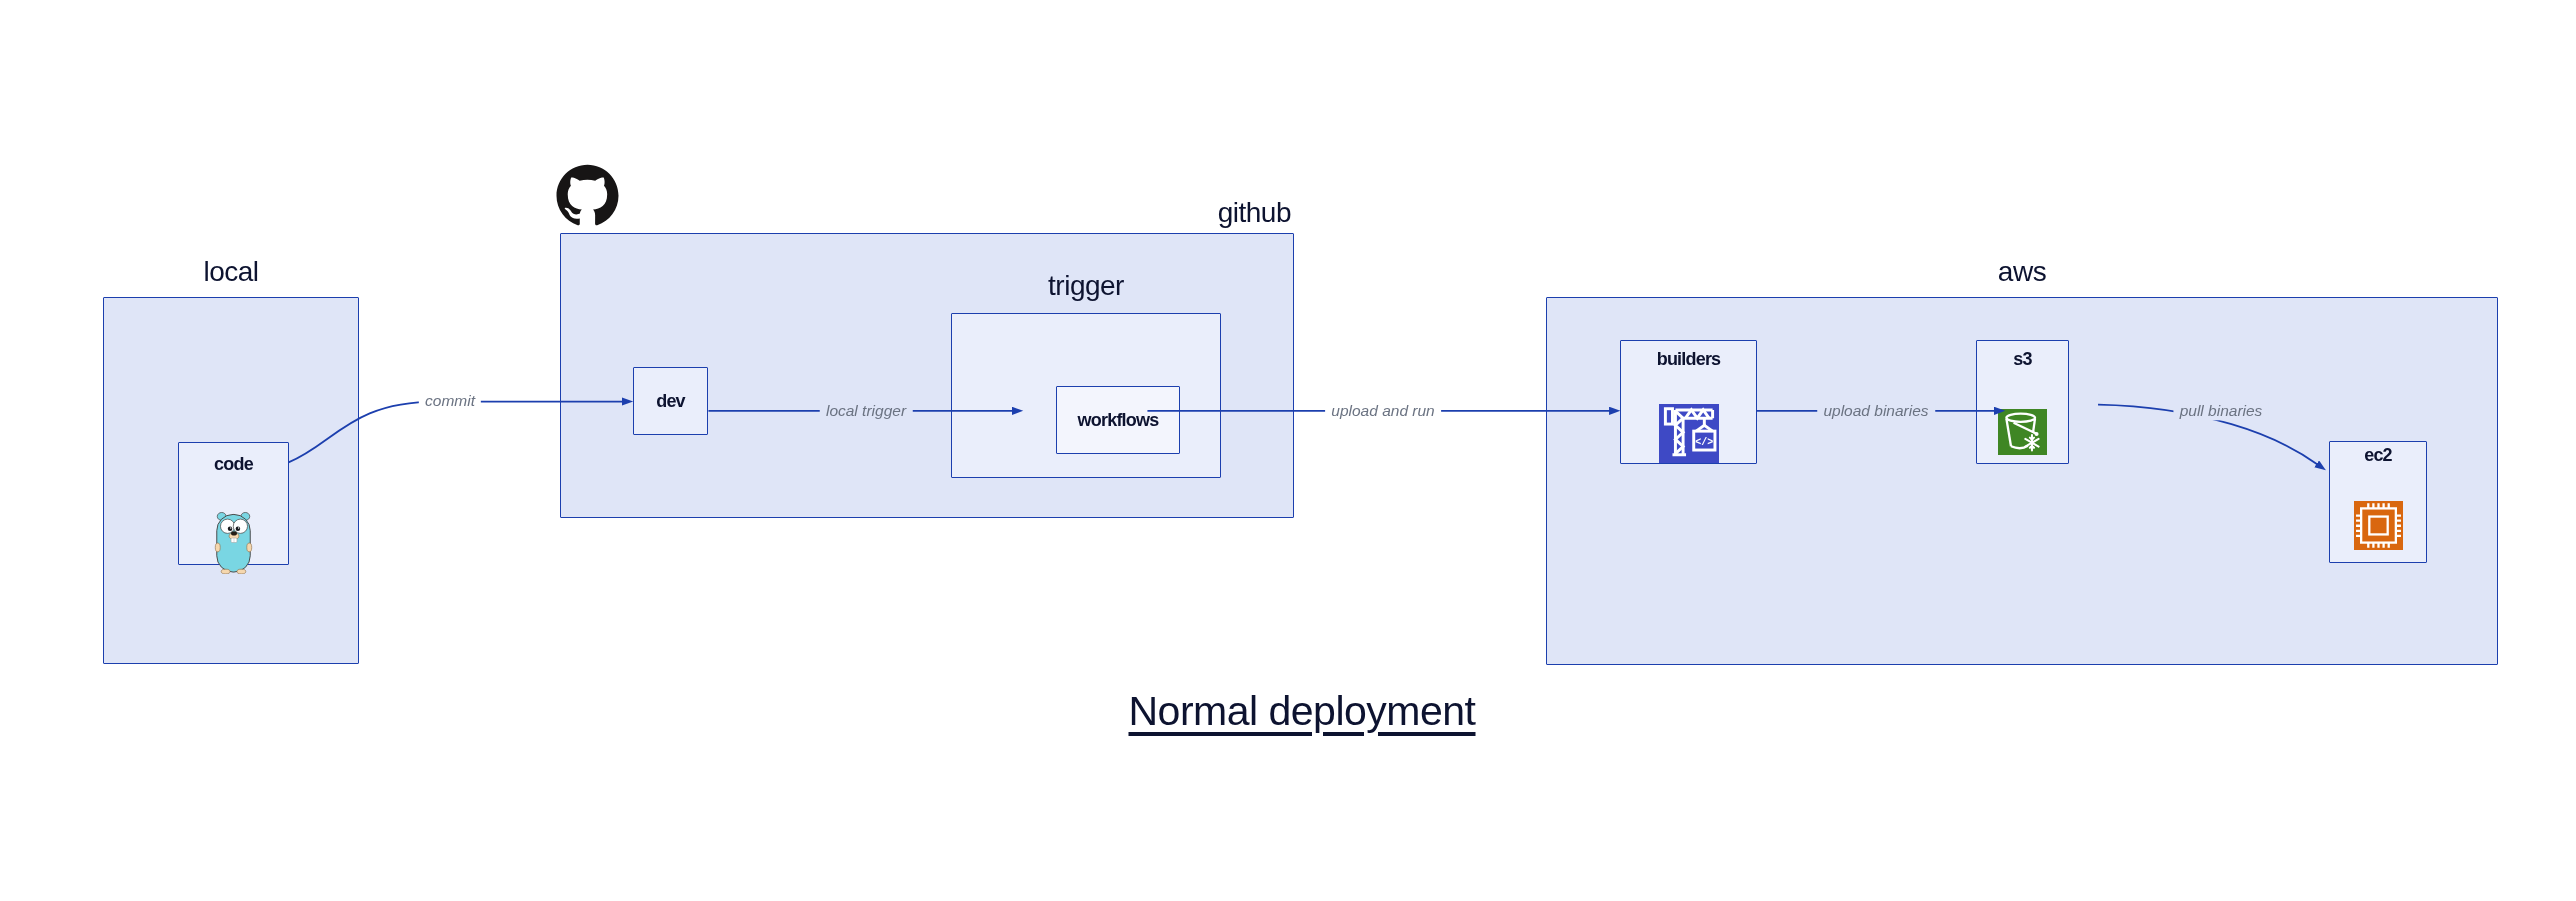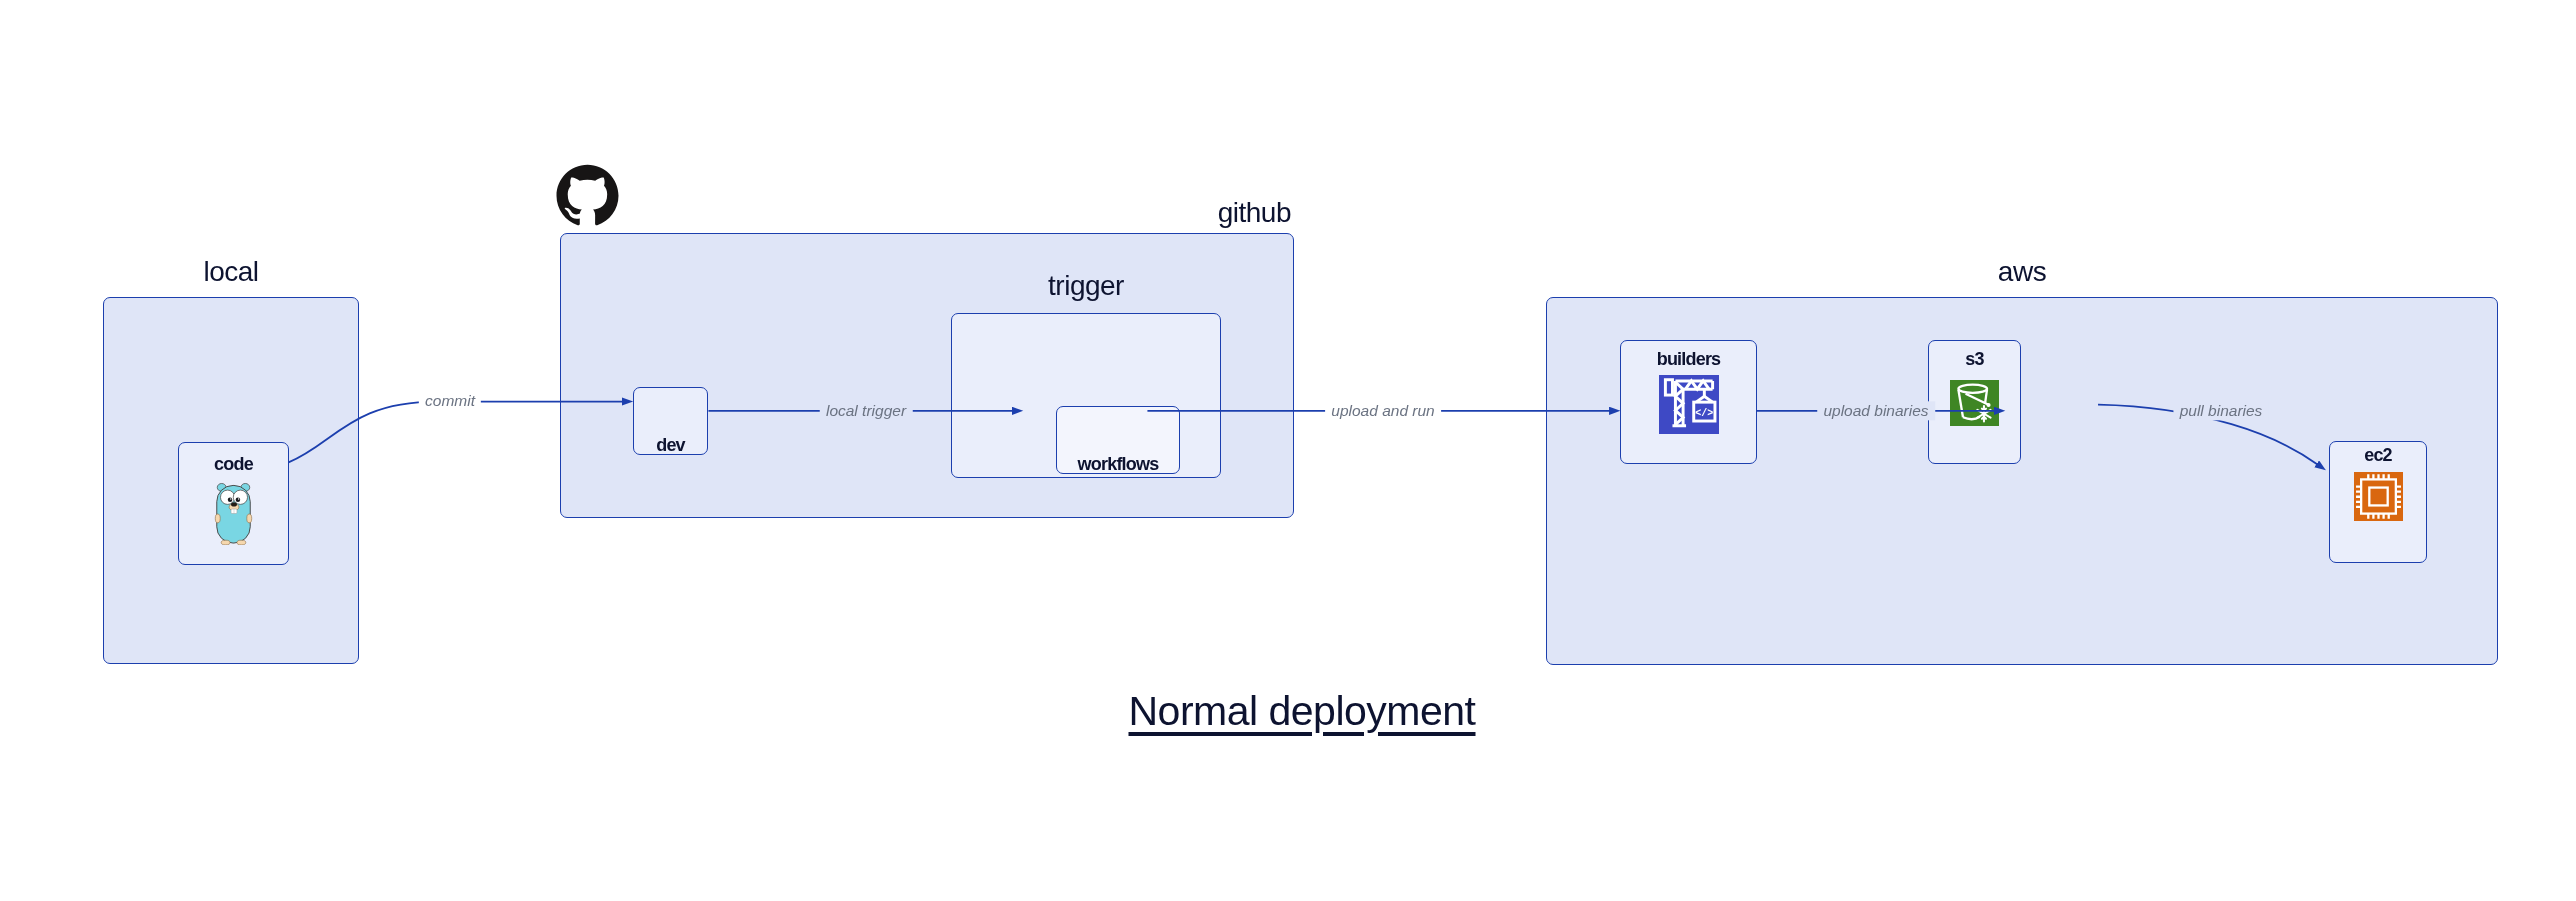"builders" .box { border-radius: 7px -> 1px; gap: none -> 29px }
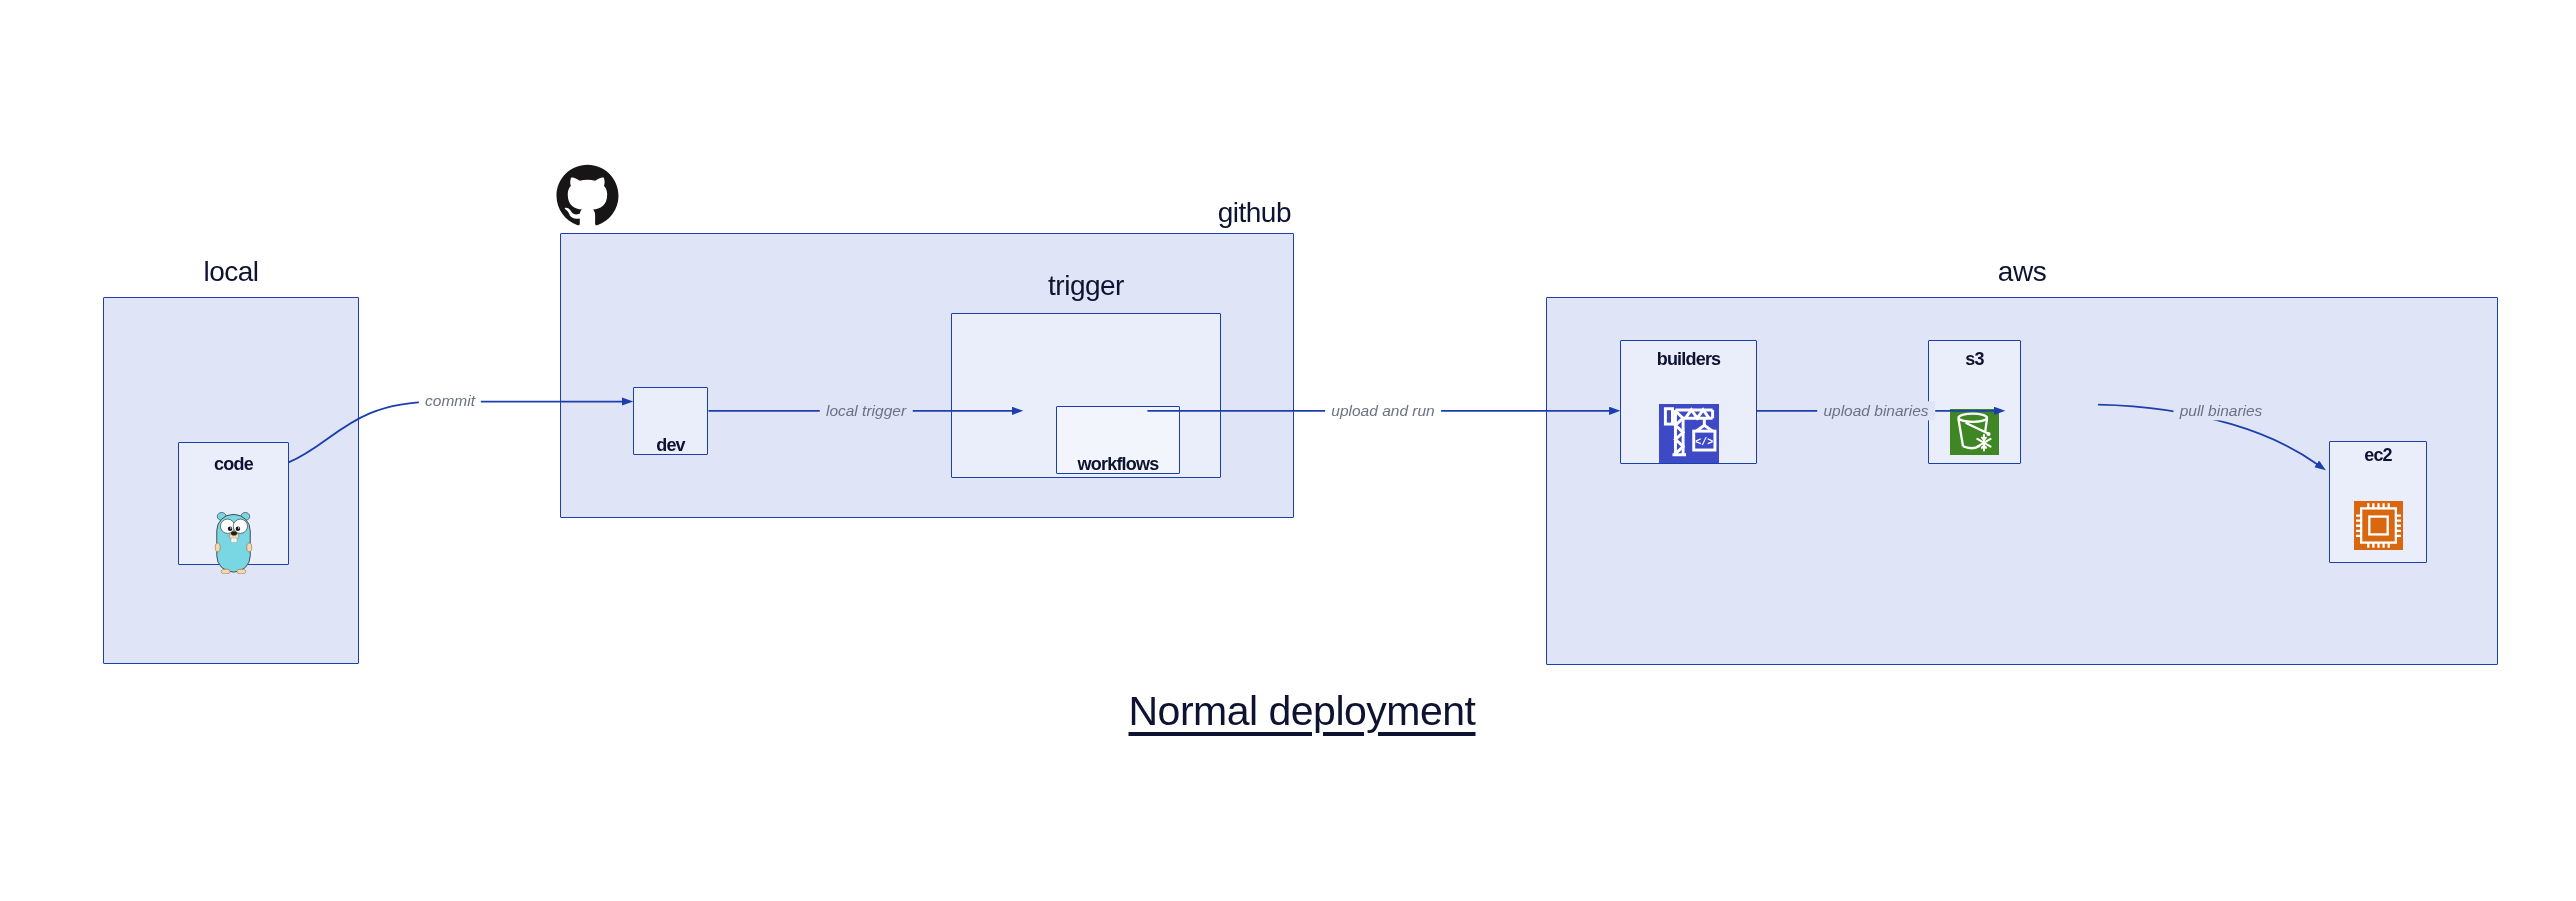"s3" div.box { left: 1928px -> 1976px }
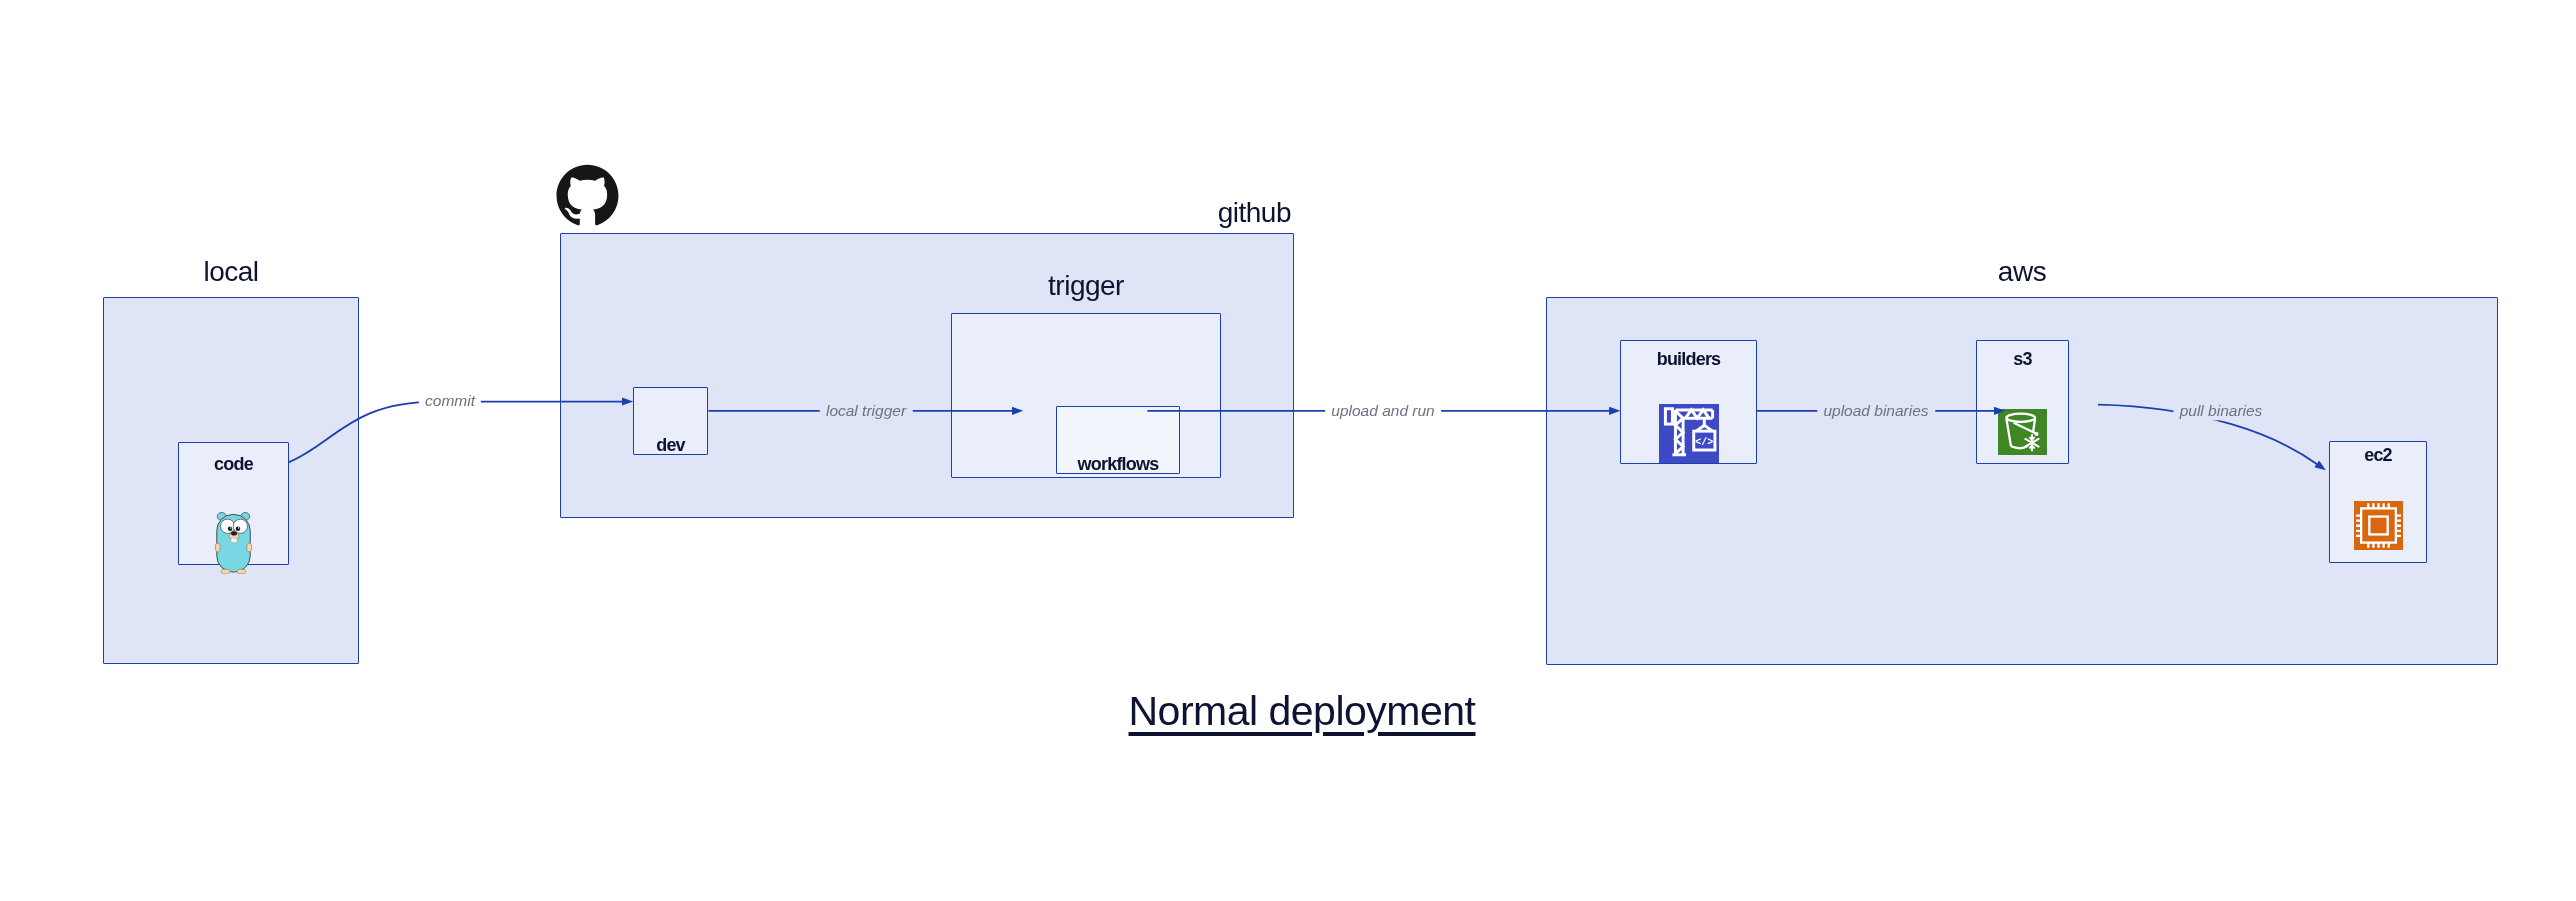"dev" .node.middle { justify-content: flex-end -> center; margin-top: 20px -> none }
